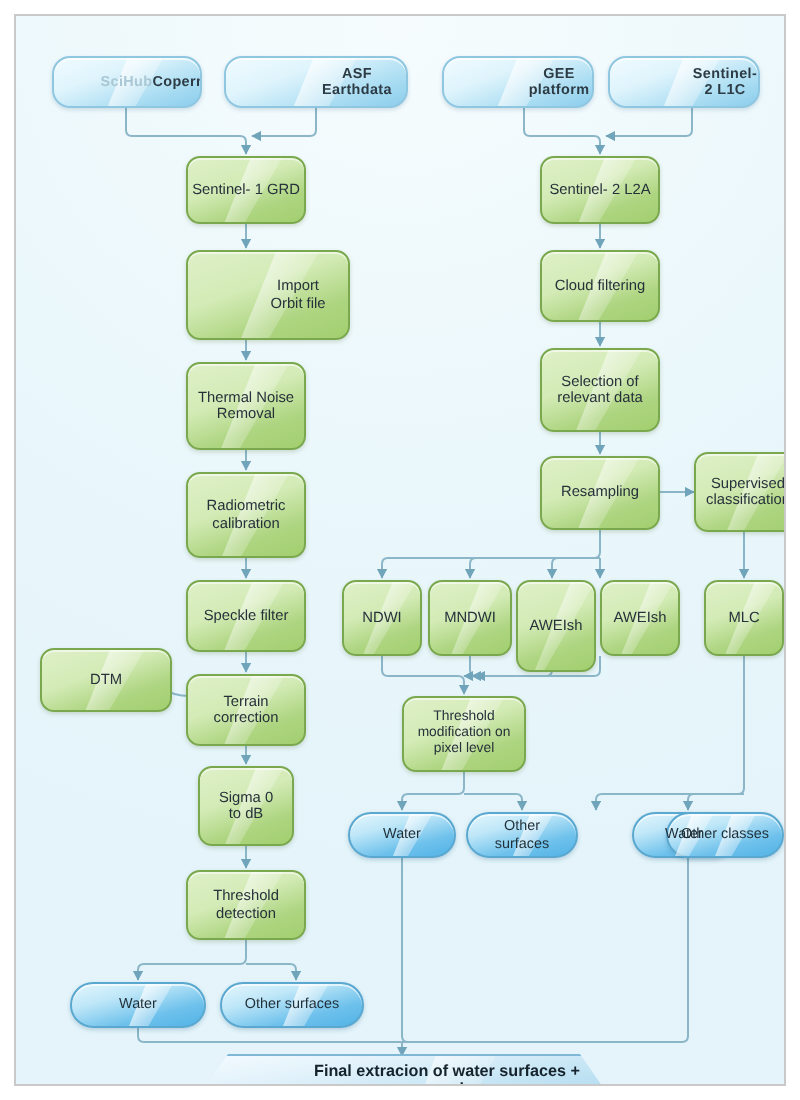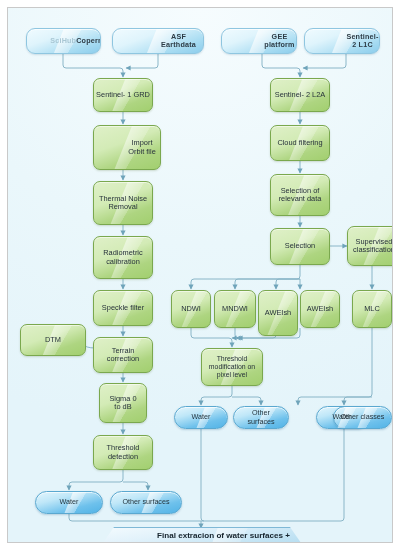"Import" div.node { width: 68px -> 82px }
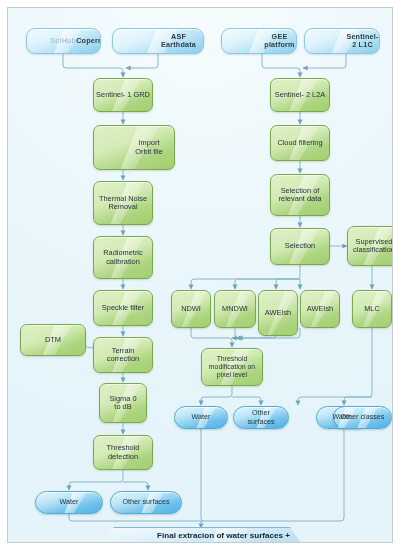"Selection" span.lbl { text: Selection -> Resampling }
